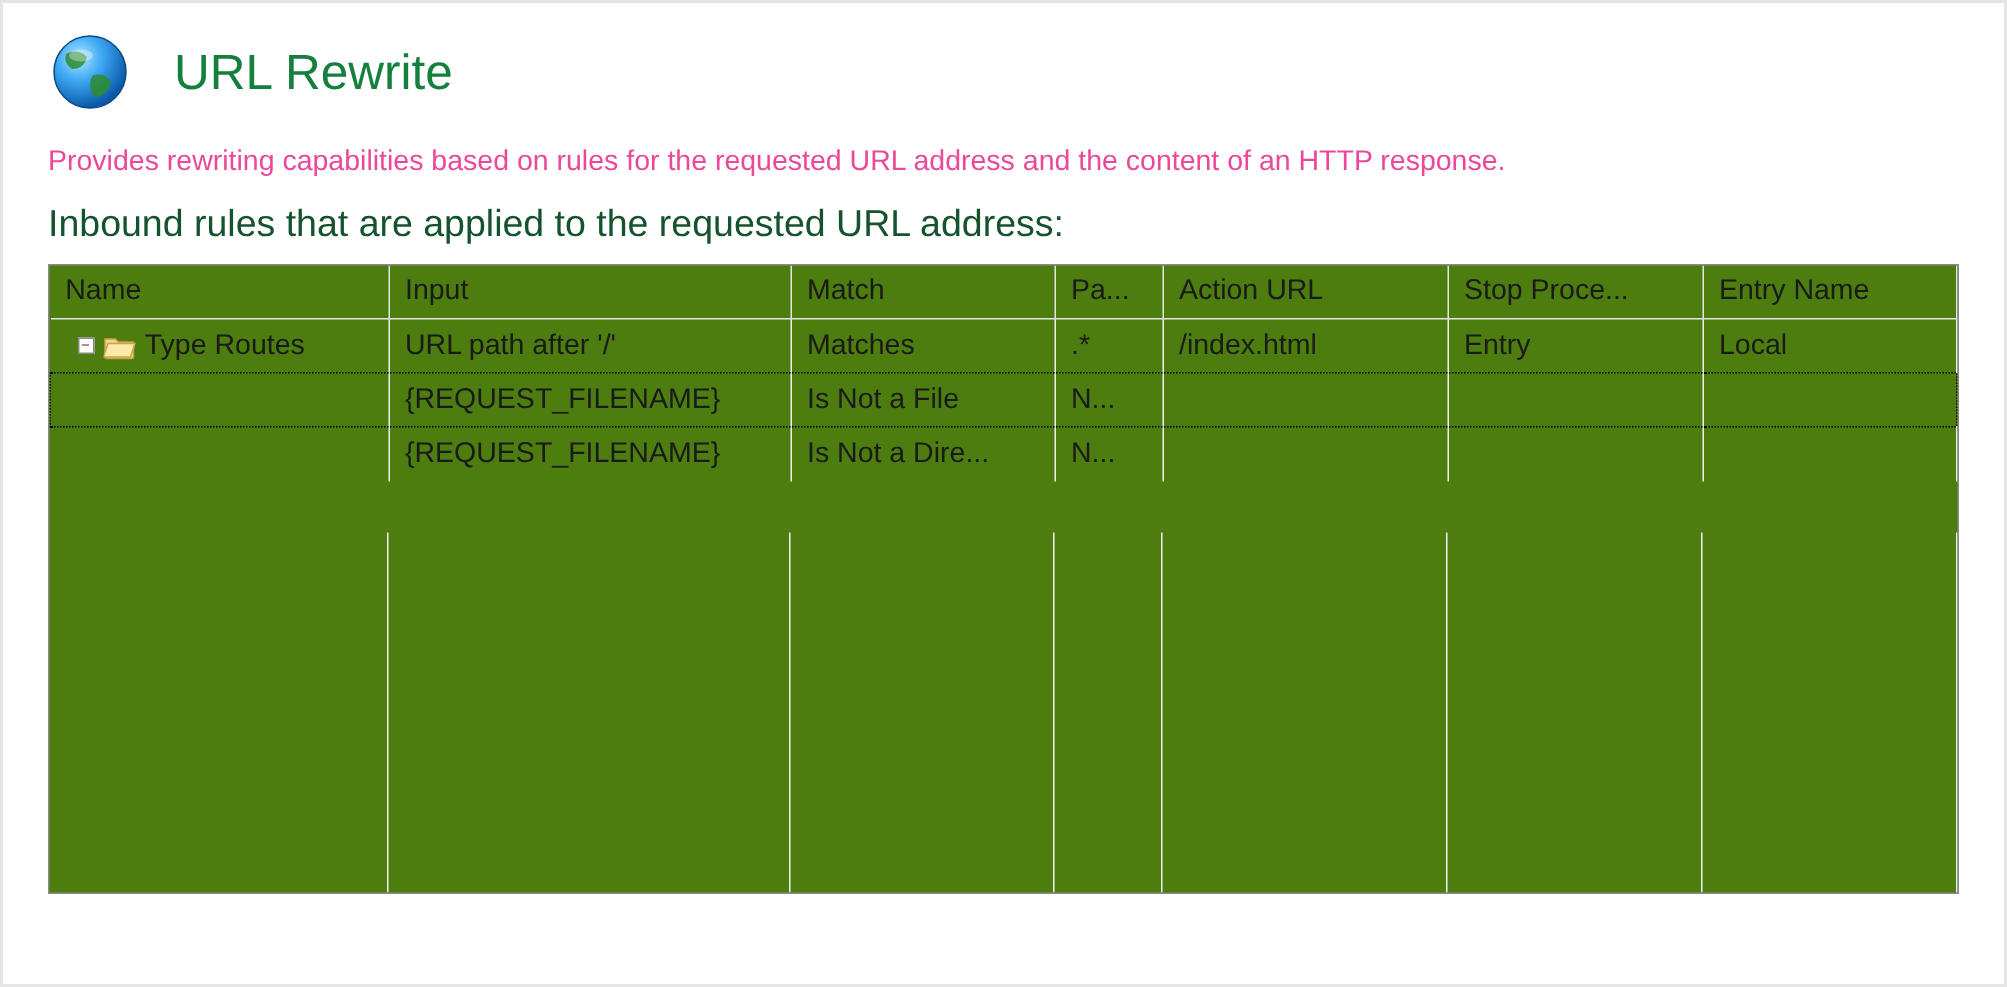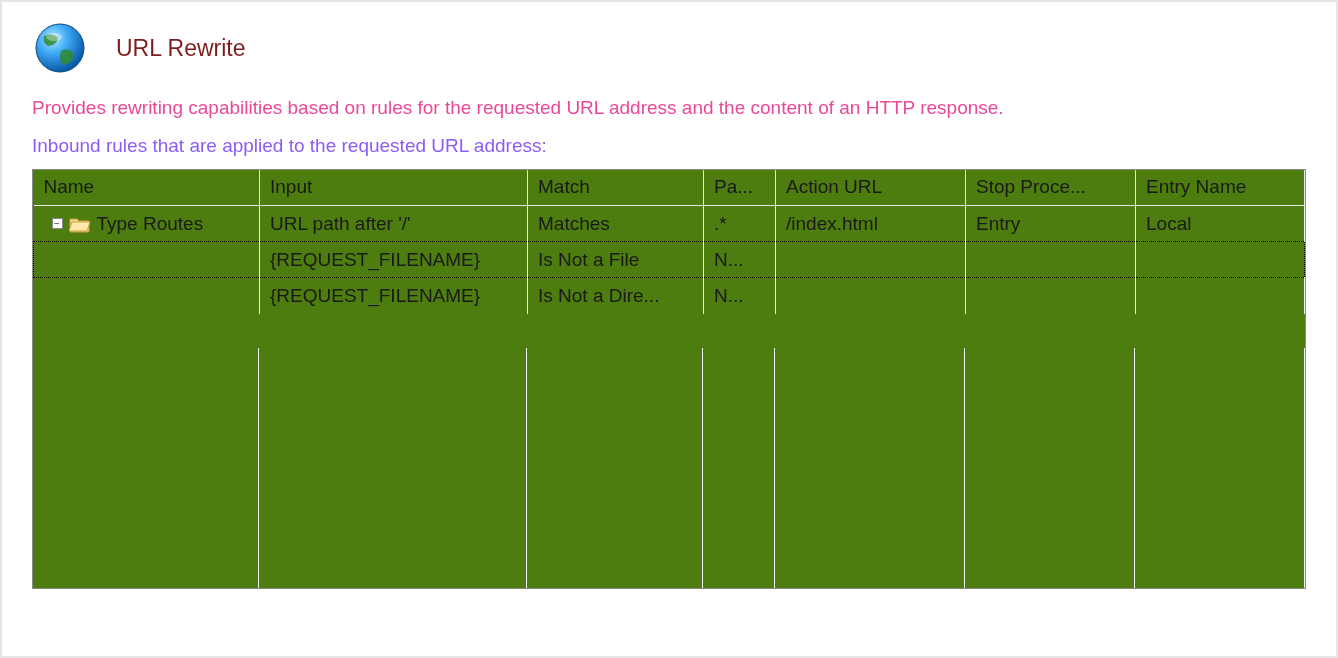"URL Rewrite" .page-title { color: #7f1d1d -> #15803d; font-size: 23px -> 33px }
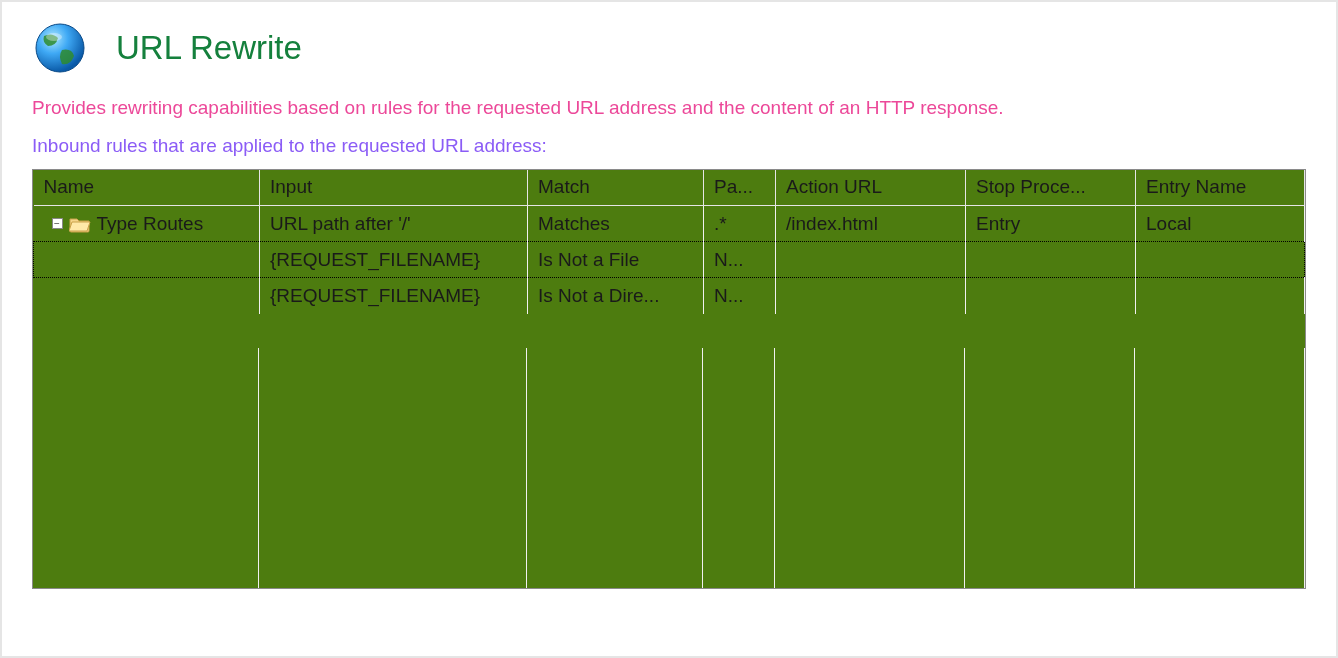"Inbound rules that are applied" .subheading { color: #8b5cf6 -> #14532d; font-size: 19px -> 25px }
